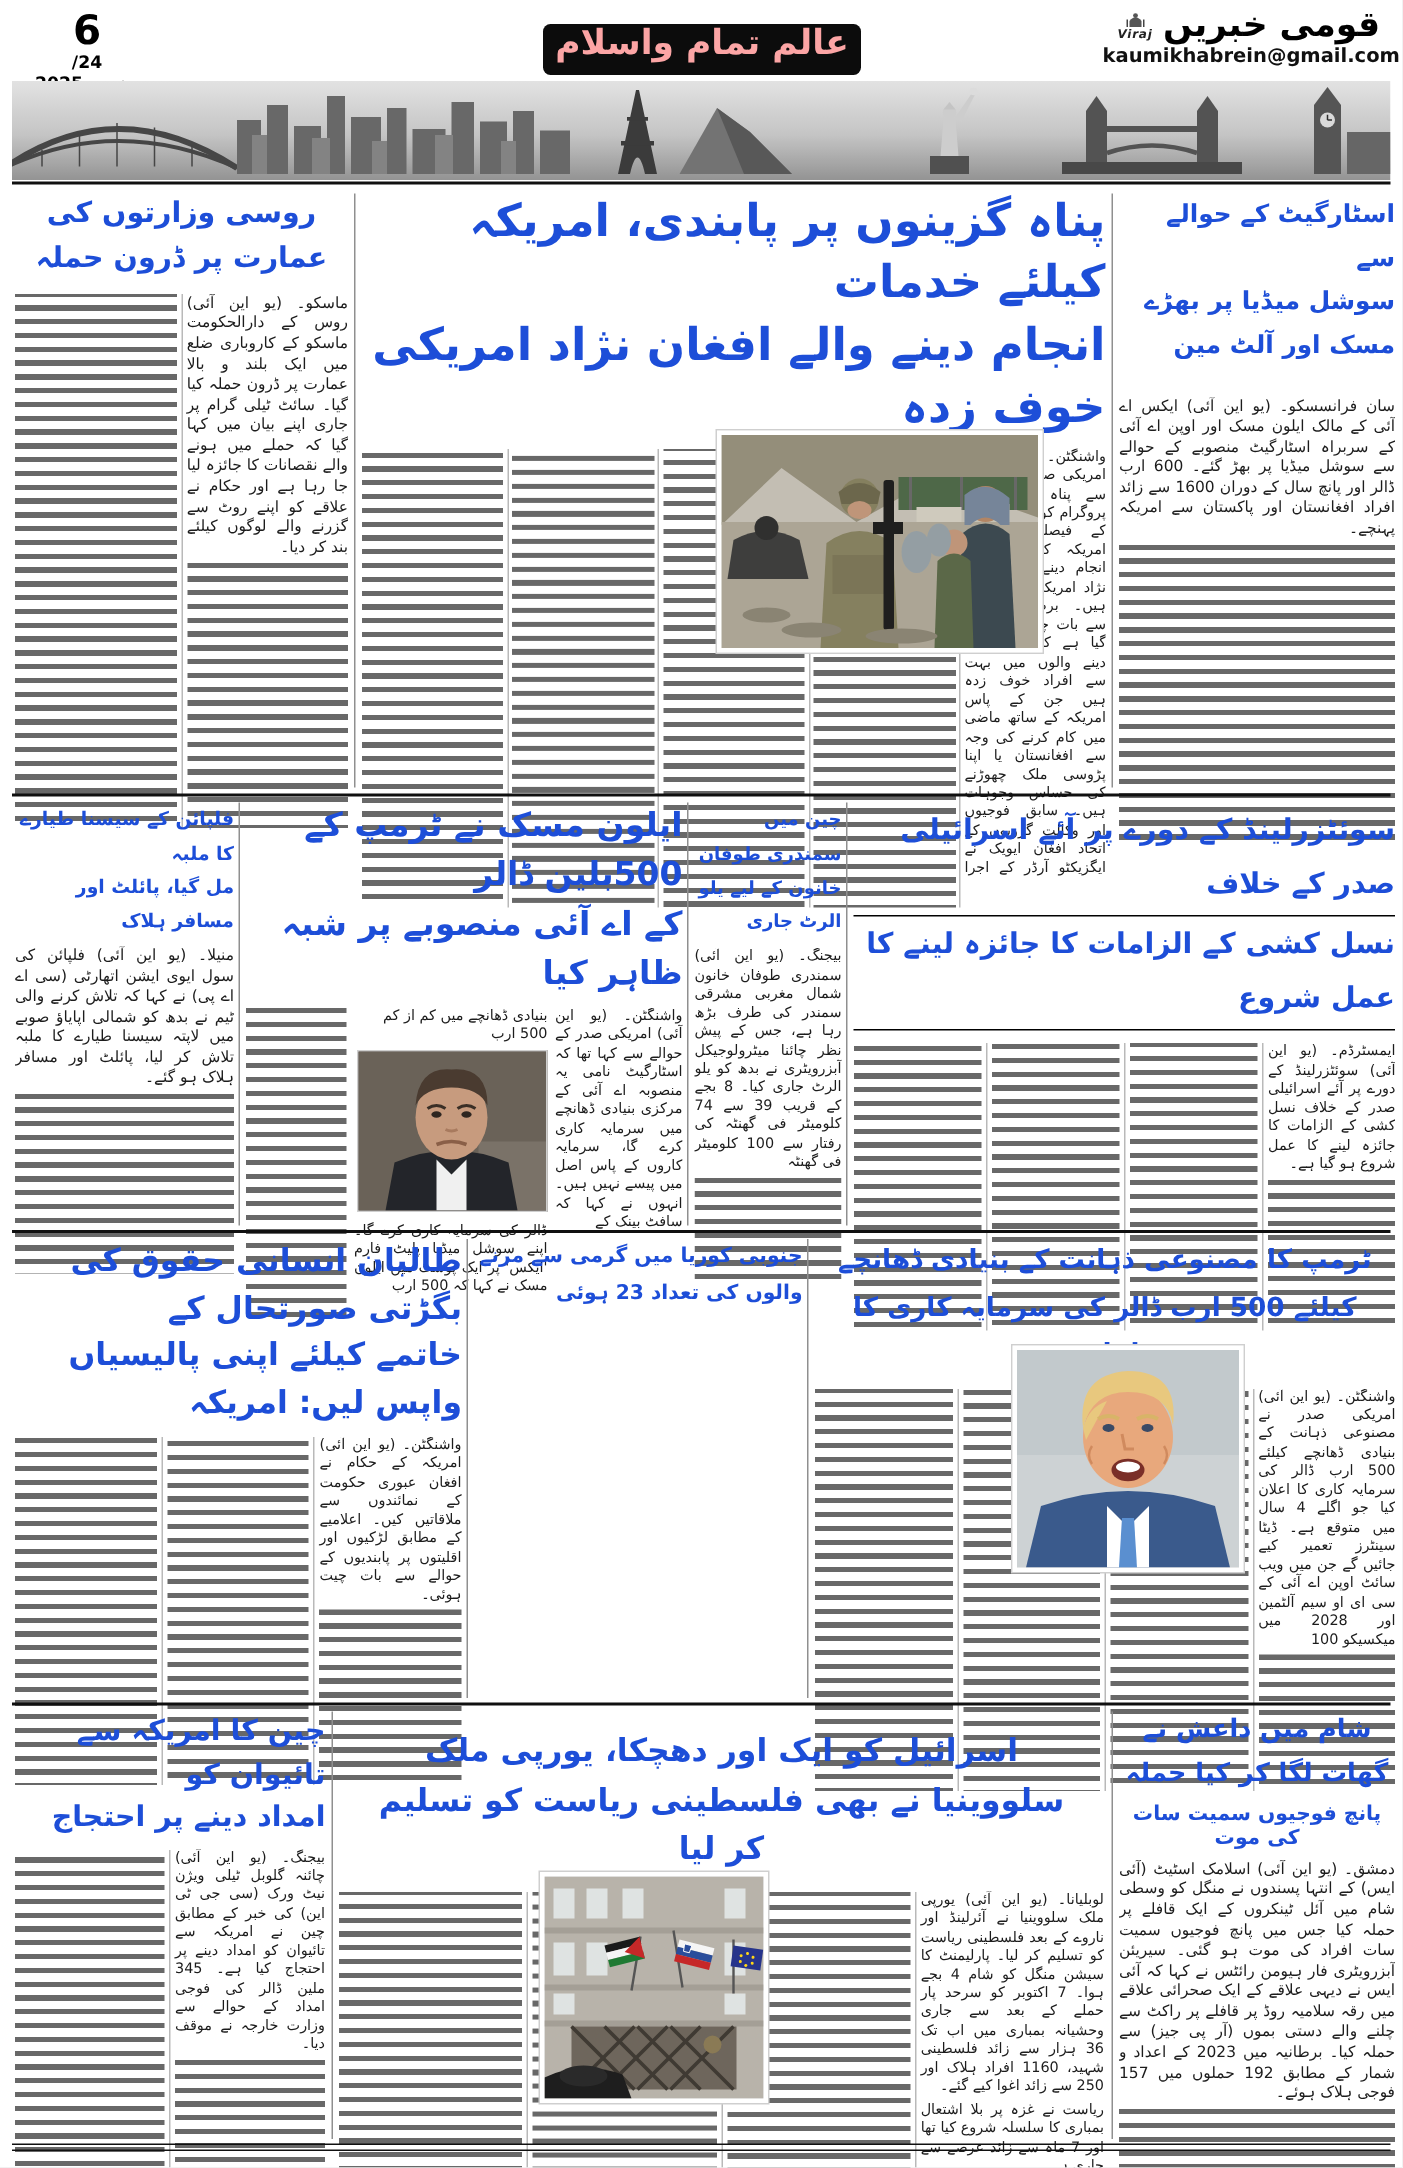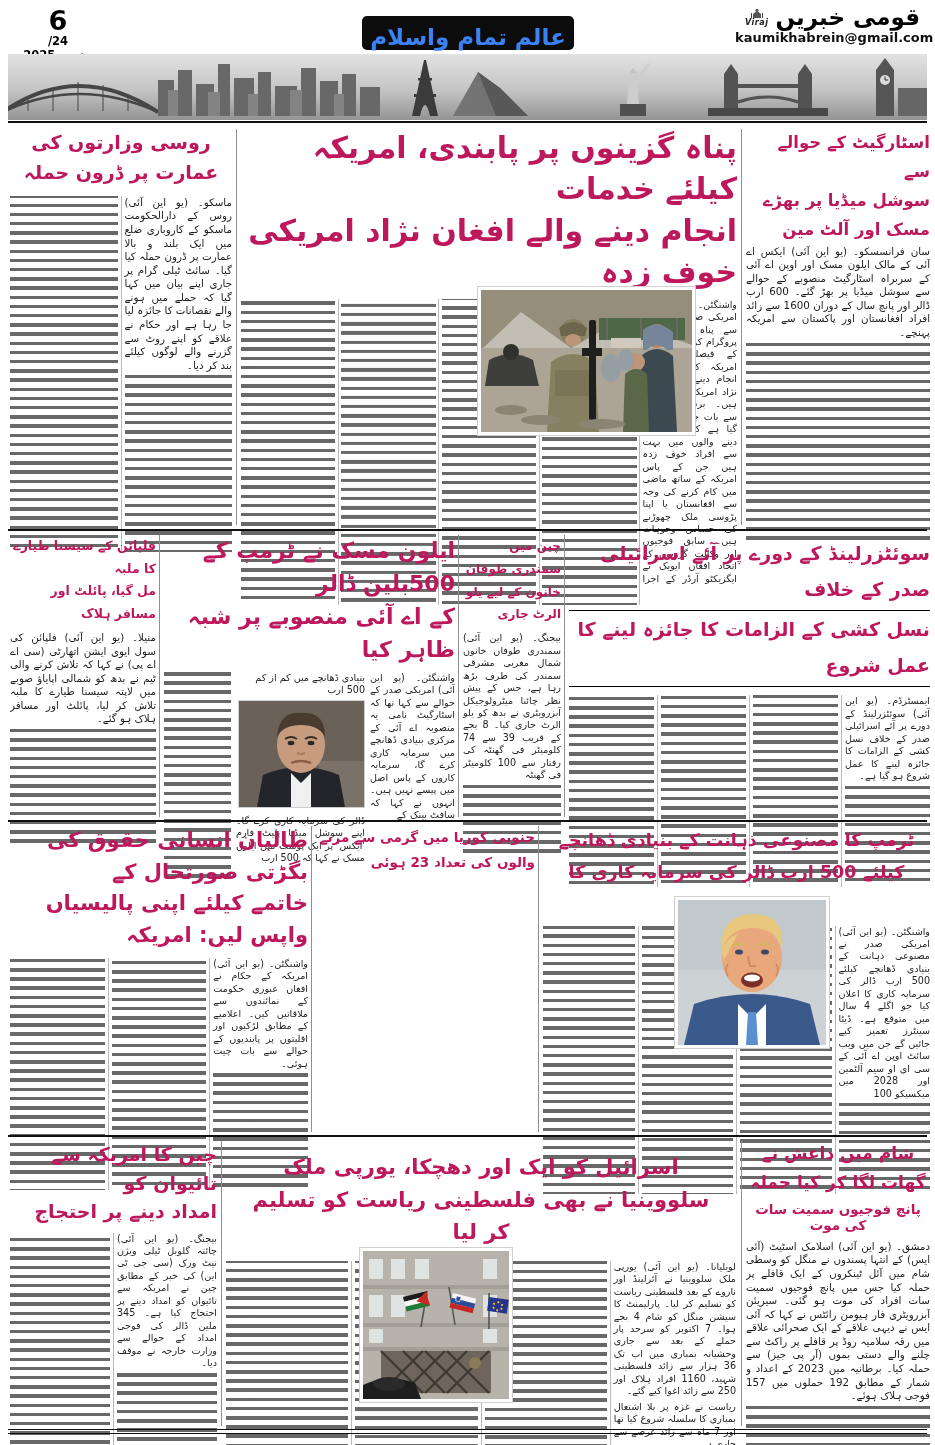"عالم تمام واسلام" .banner-box { align-items: flex-end -> flex-start; color: #3b82f6 -> #fca5a5 }
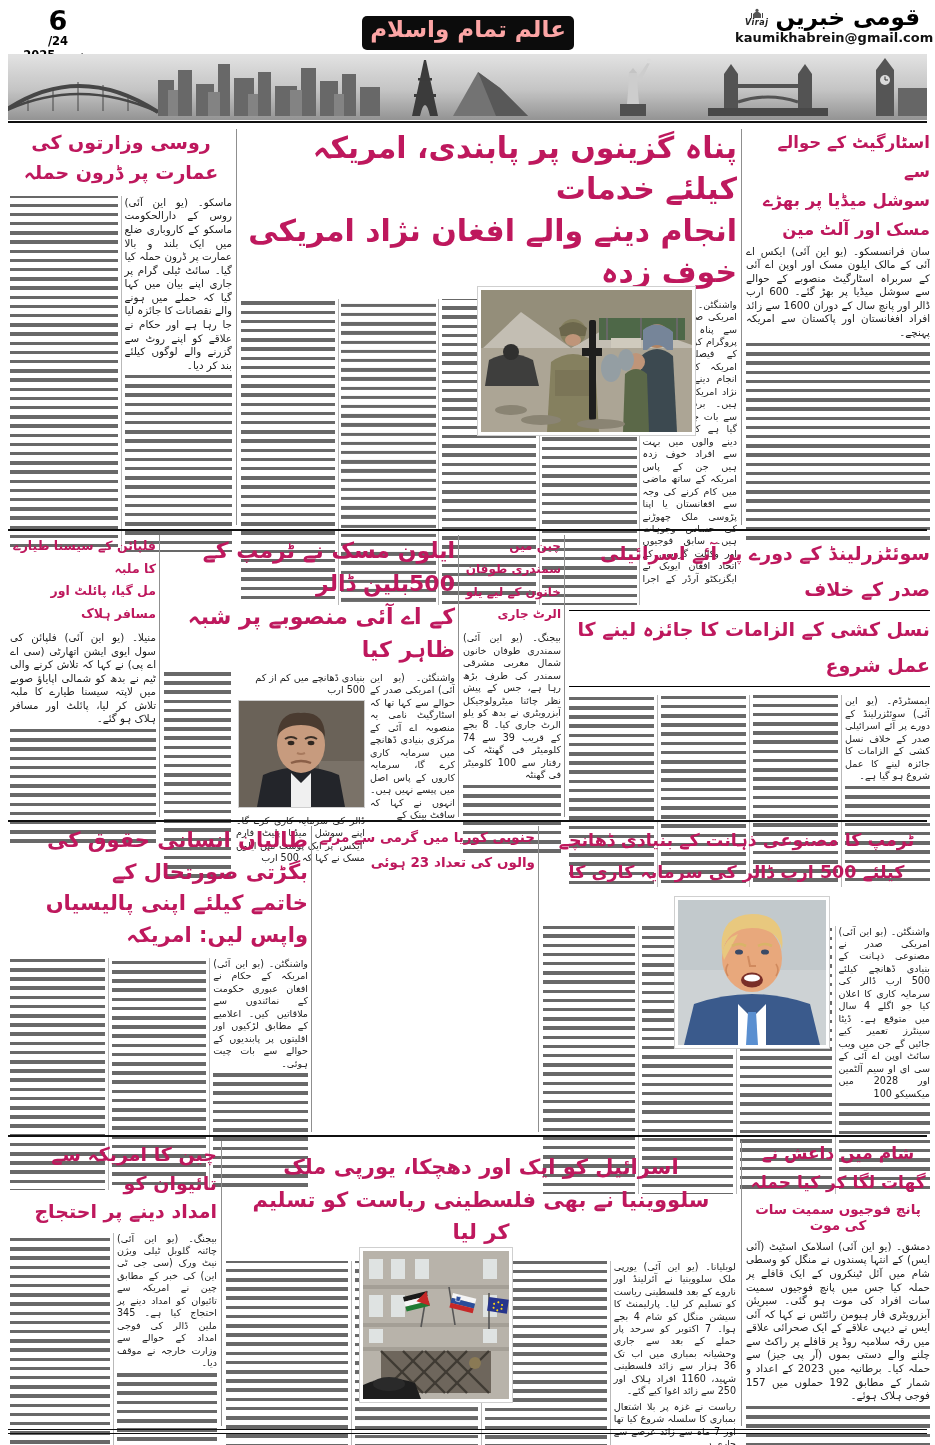"روسی وزارتوں کی عمارت پر" .hl { color: #be185d -> #1d4ed8 }
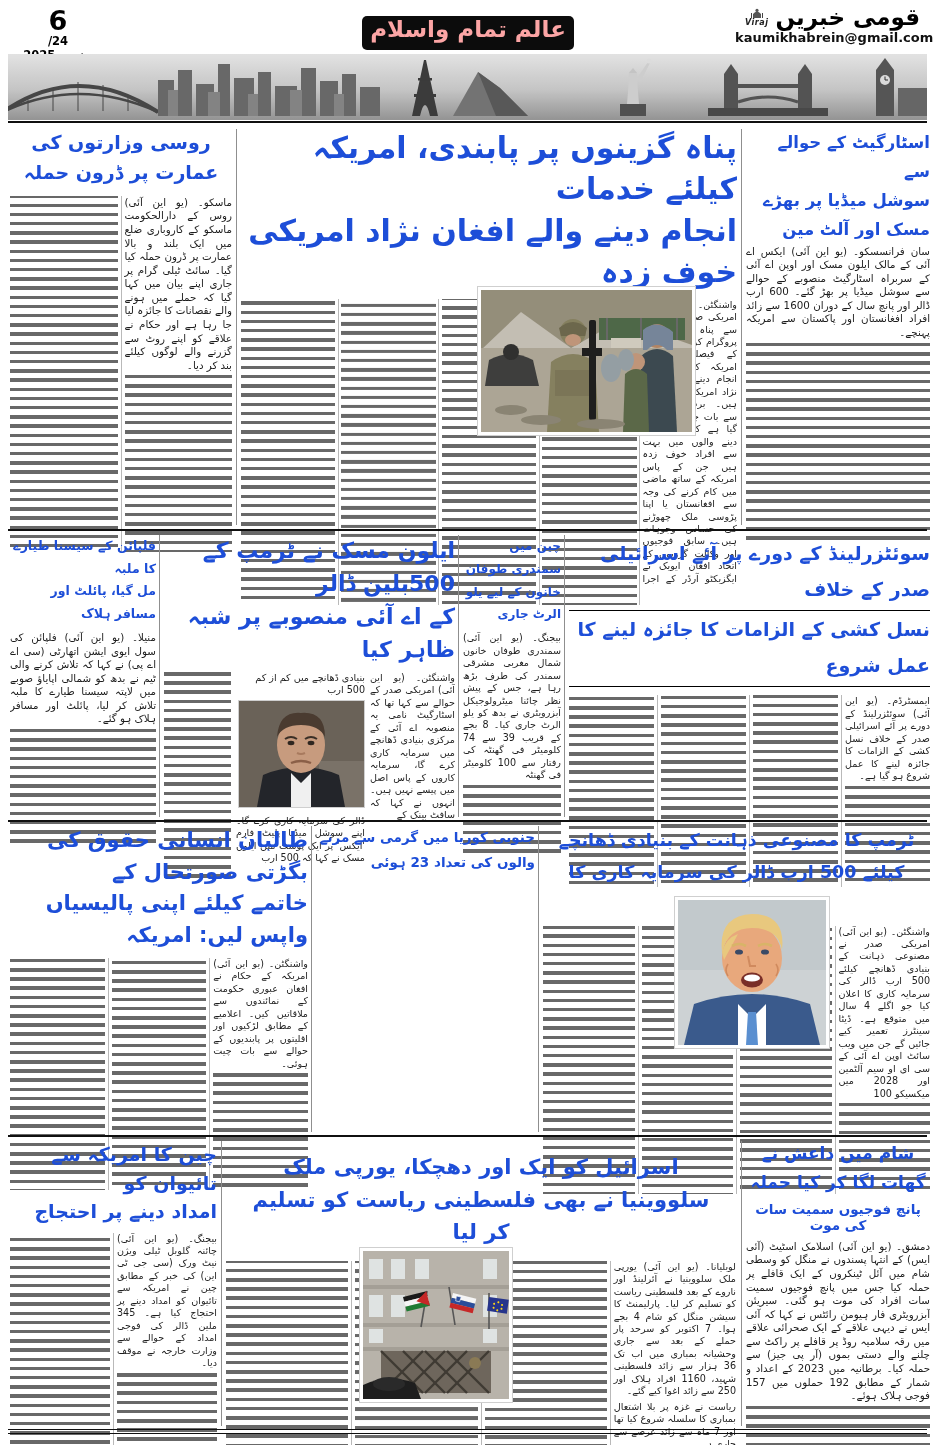"سان فرانسسکو۔ (یو این آئی)" div.body { margin-top: 0 -> 20px }
